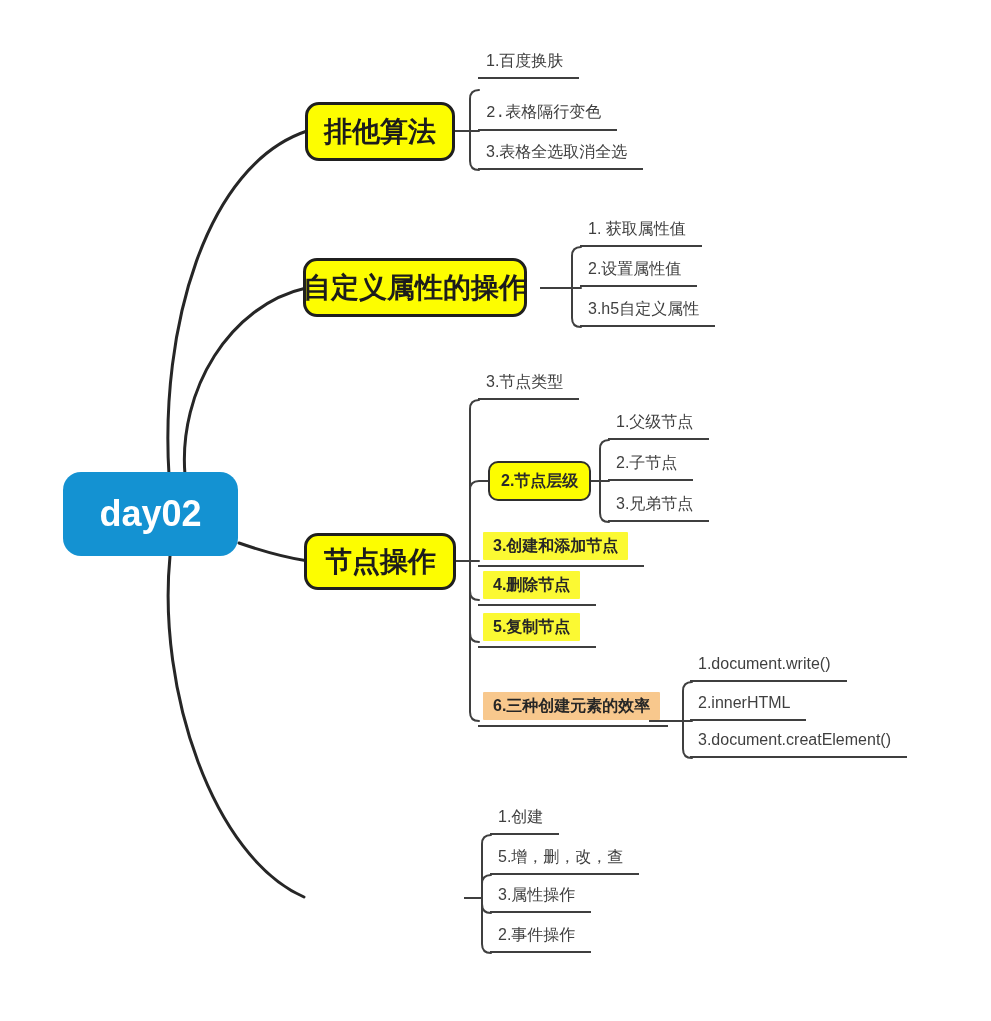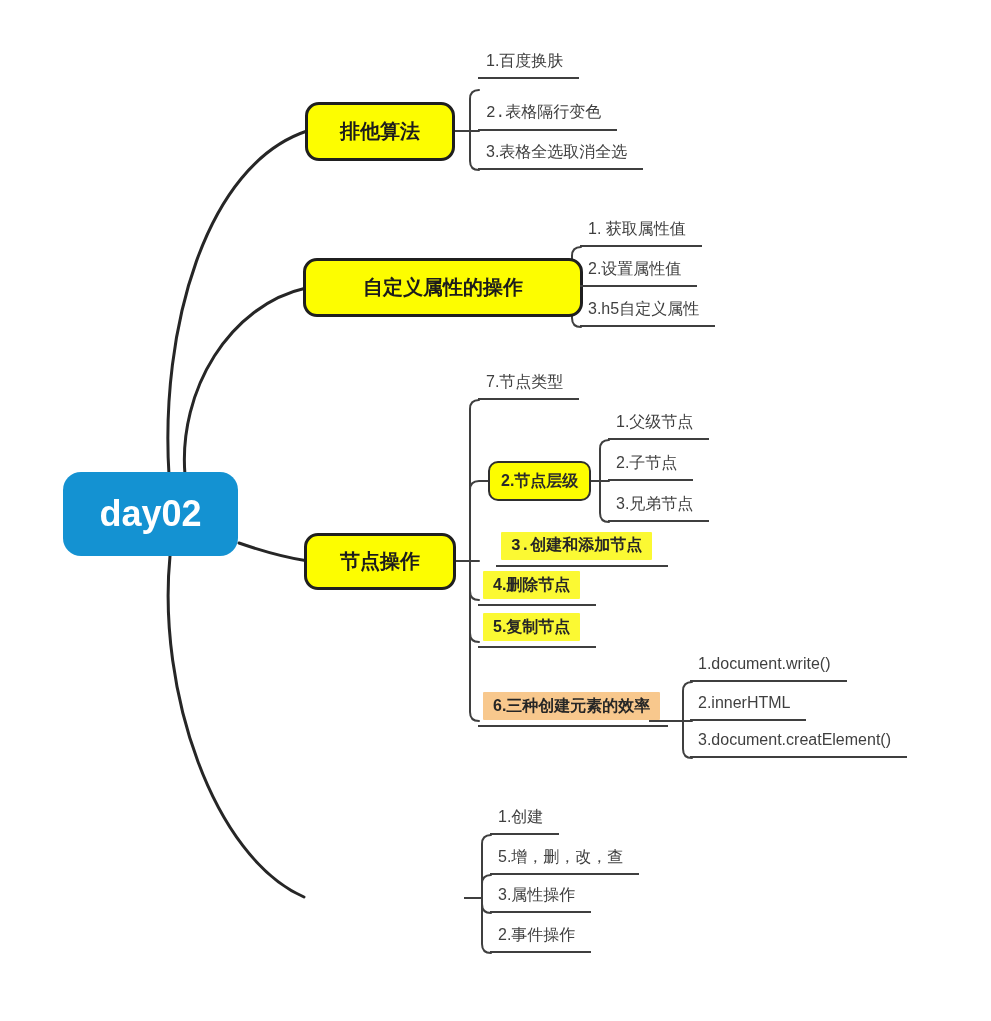"排他算法" .topic { font-size: 20px -> 28px }
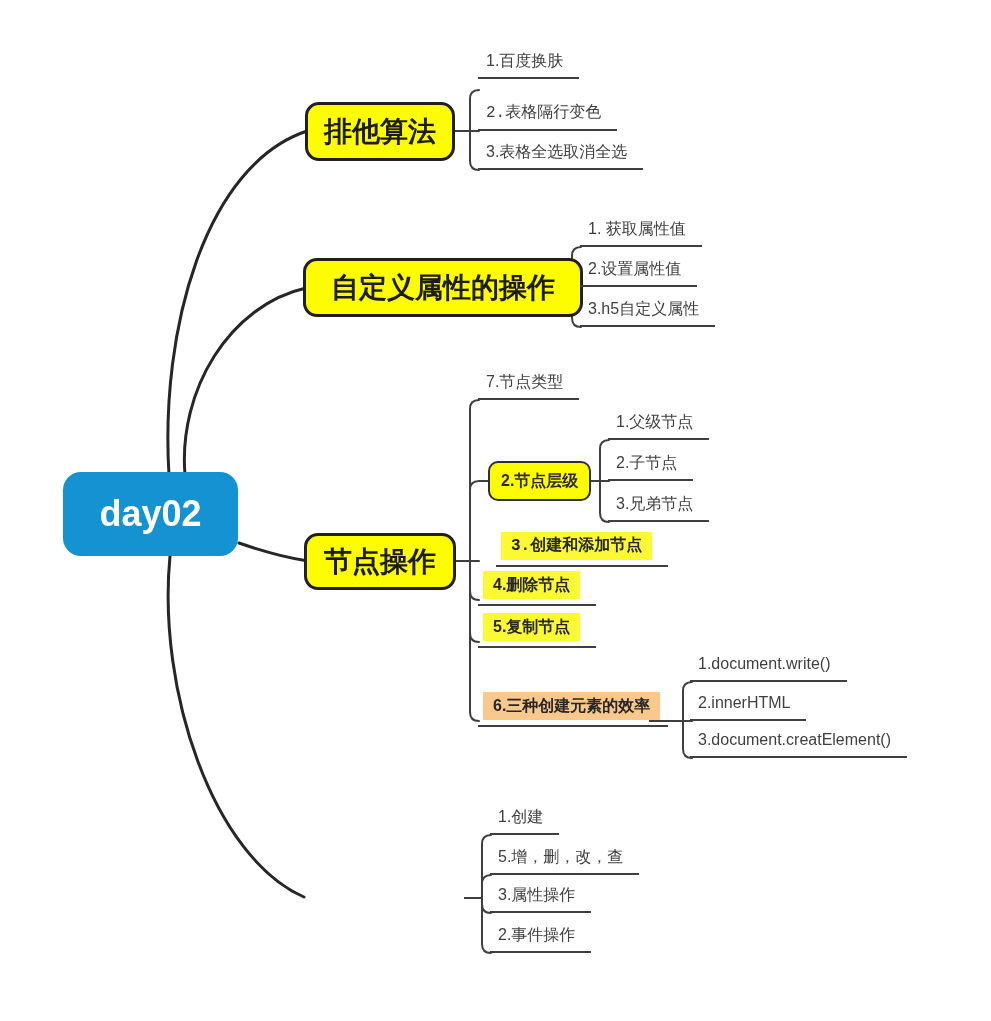"自定义属性的操作" div.node { width: 280px -> 224px }
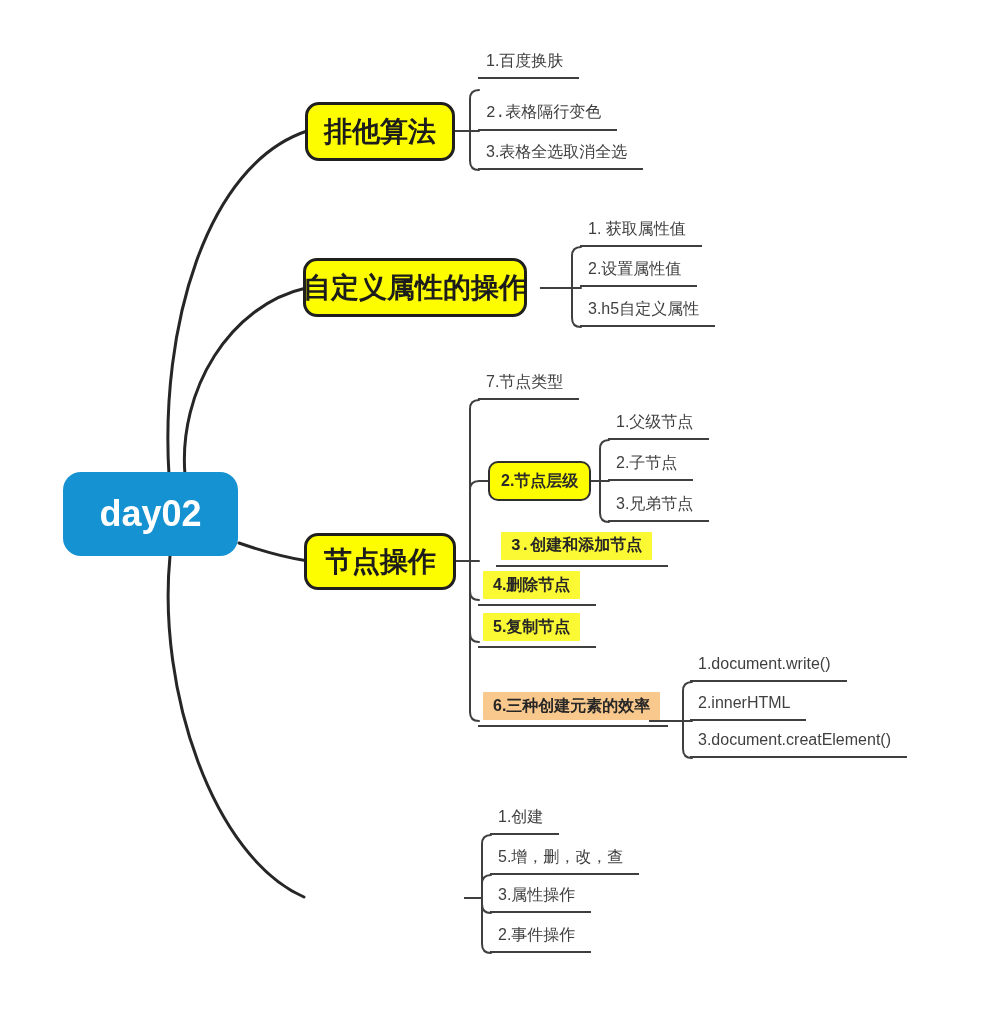"7.节点类型" span.txt { text: 7 -> 3 }
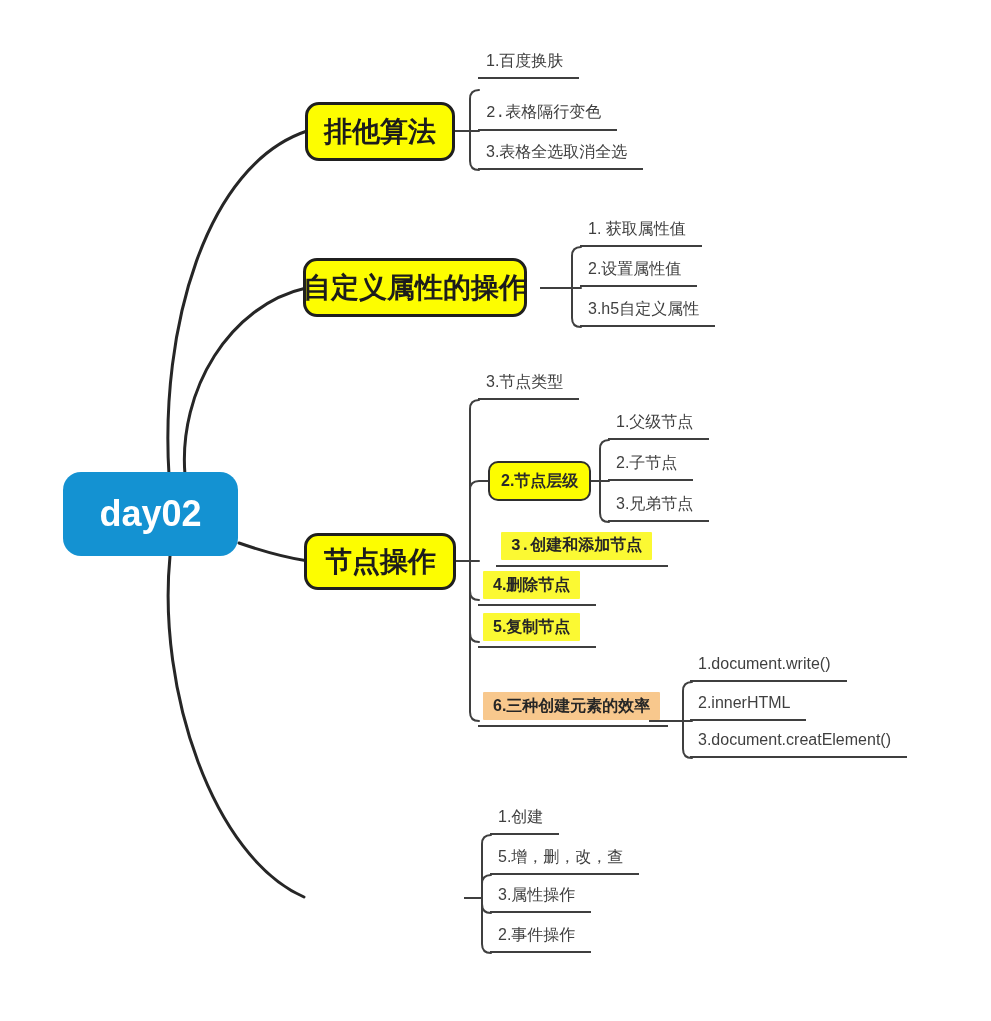"3.创建和添加节点" div.node { font-family: Liberation Mono, monospace -> none; left: 496px -> 478px }
